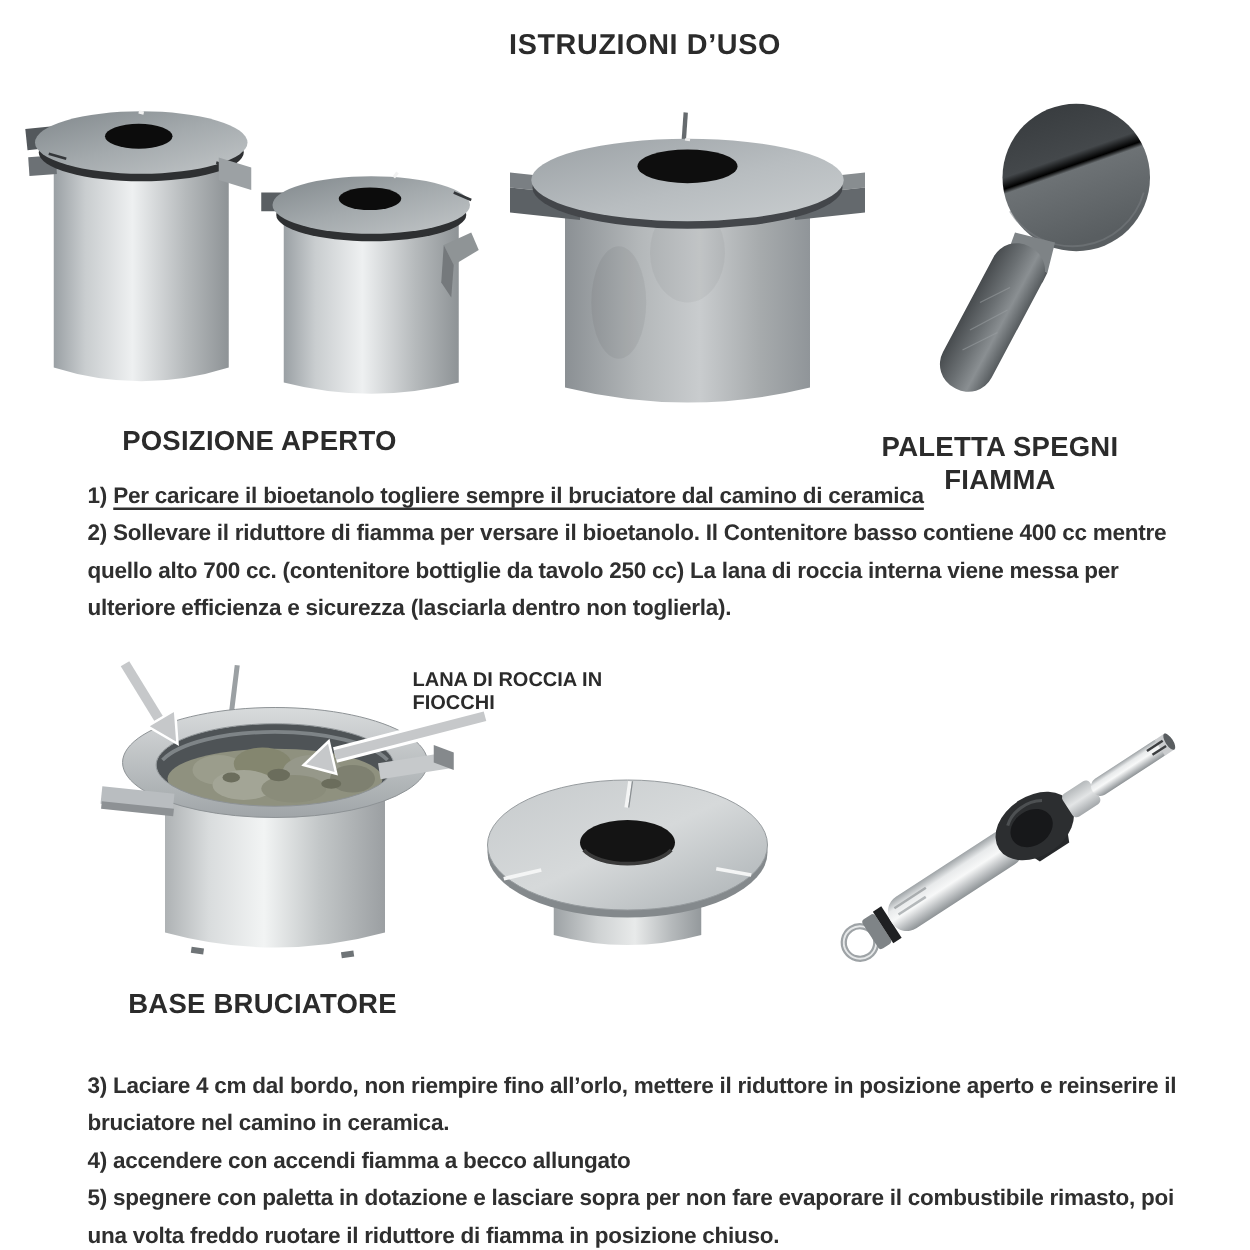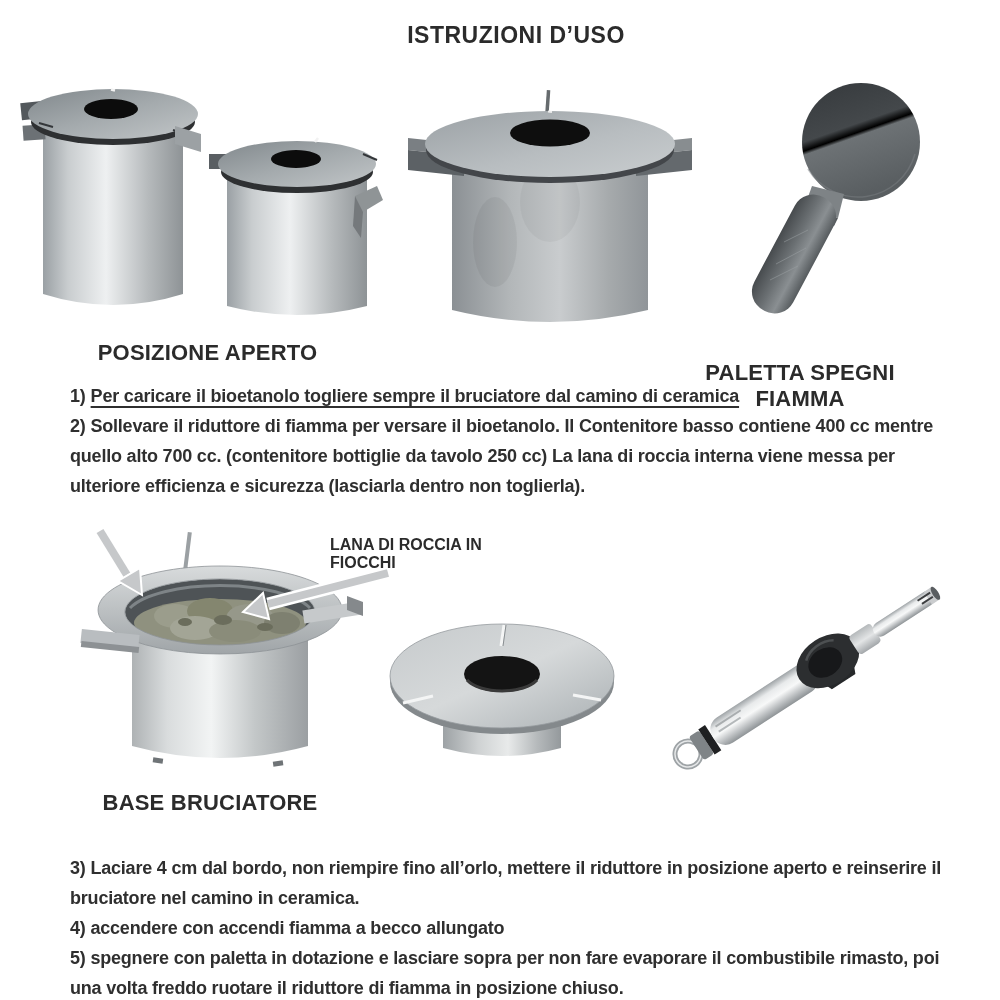"PALETTA SPEGNI FIAMMA" .cap-paddle { top: 360px -> 345px }
